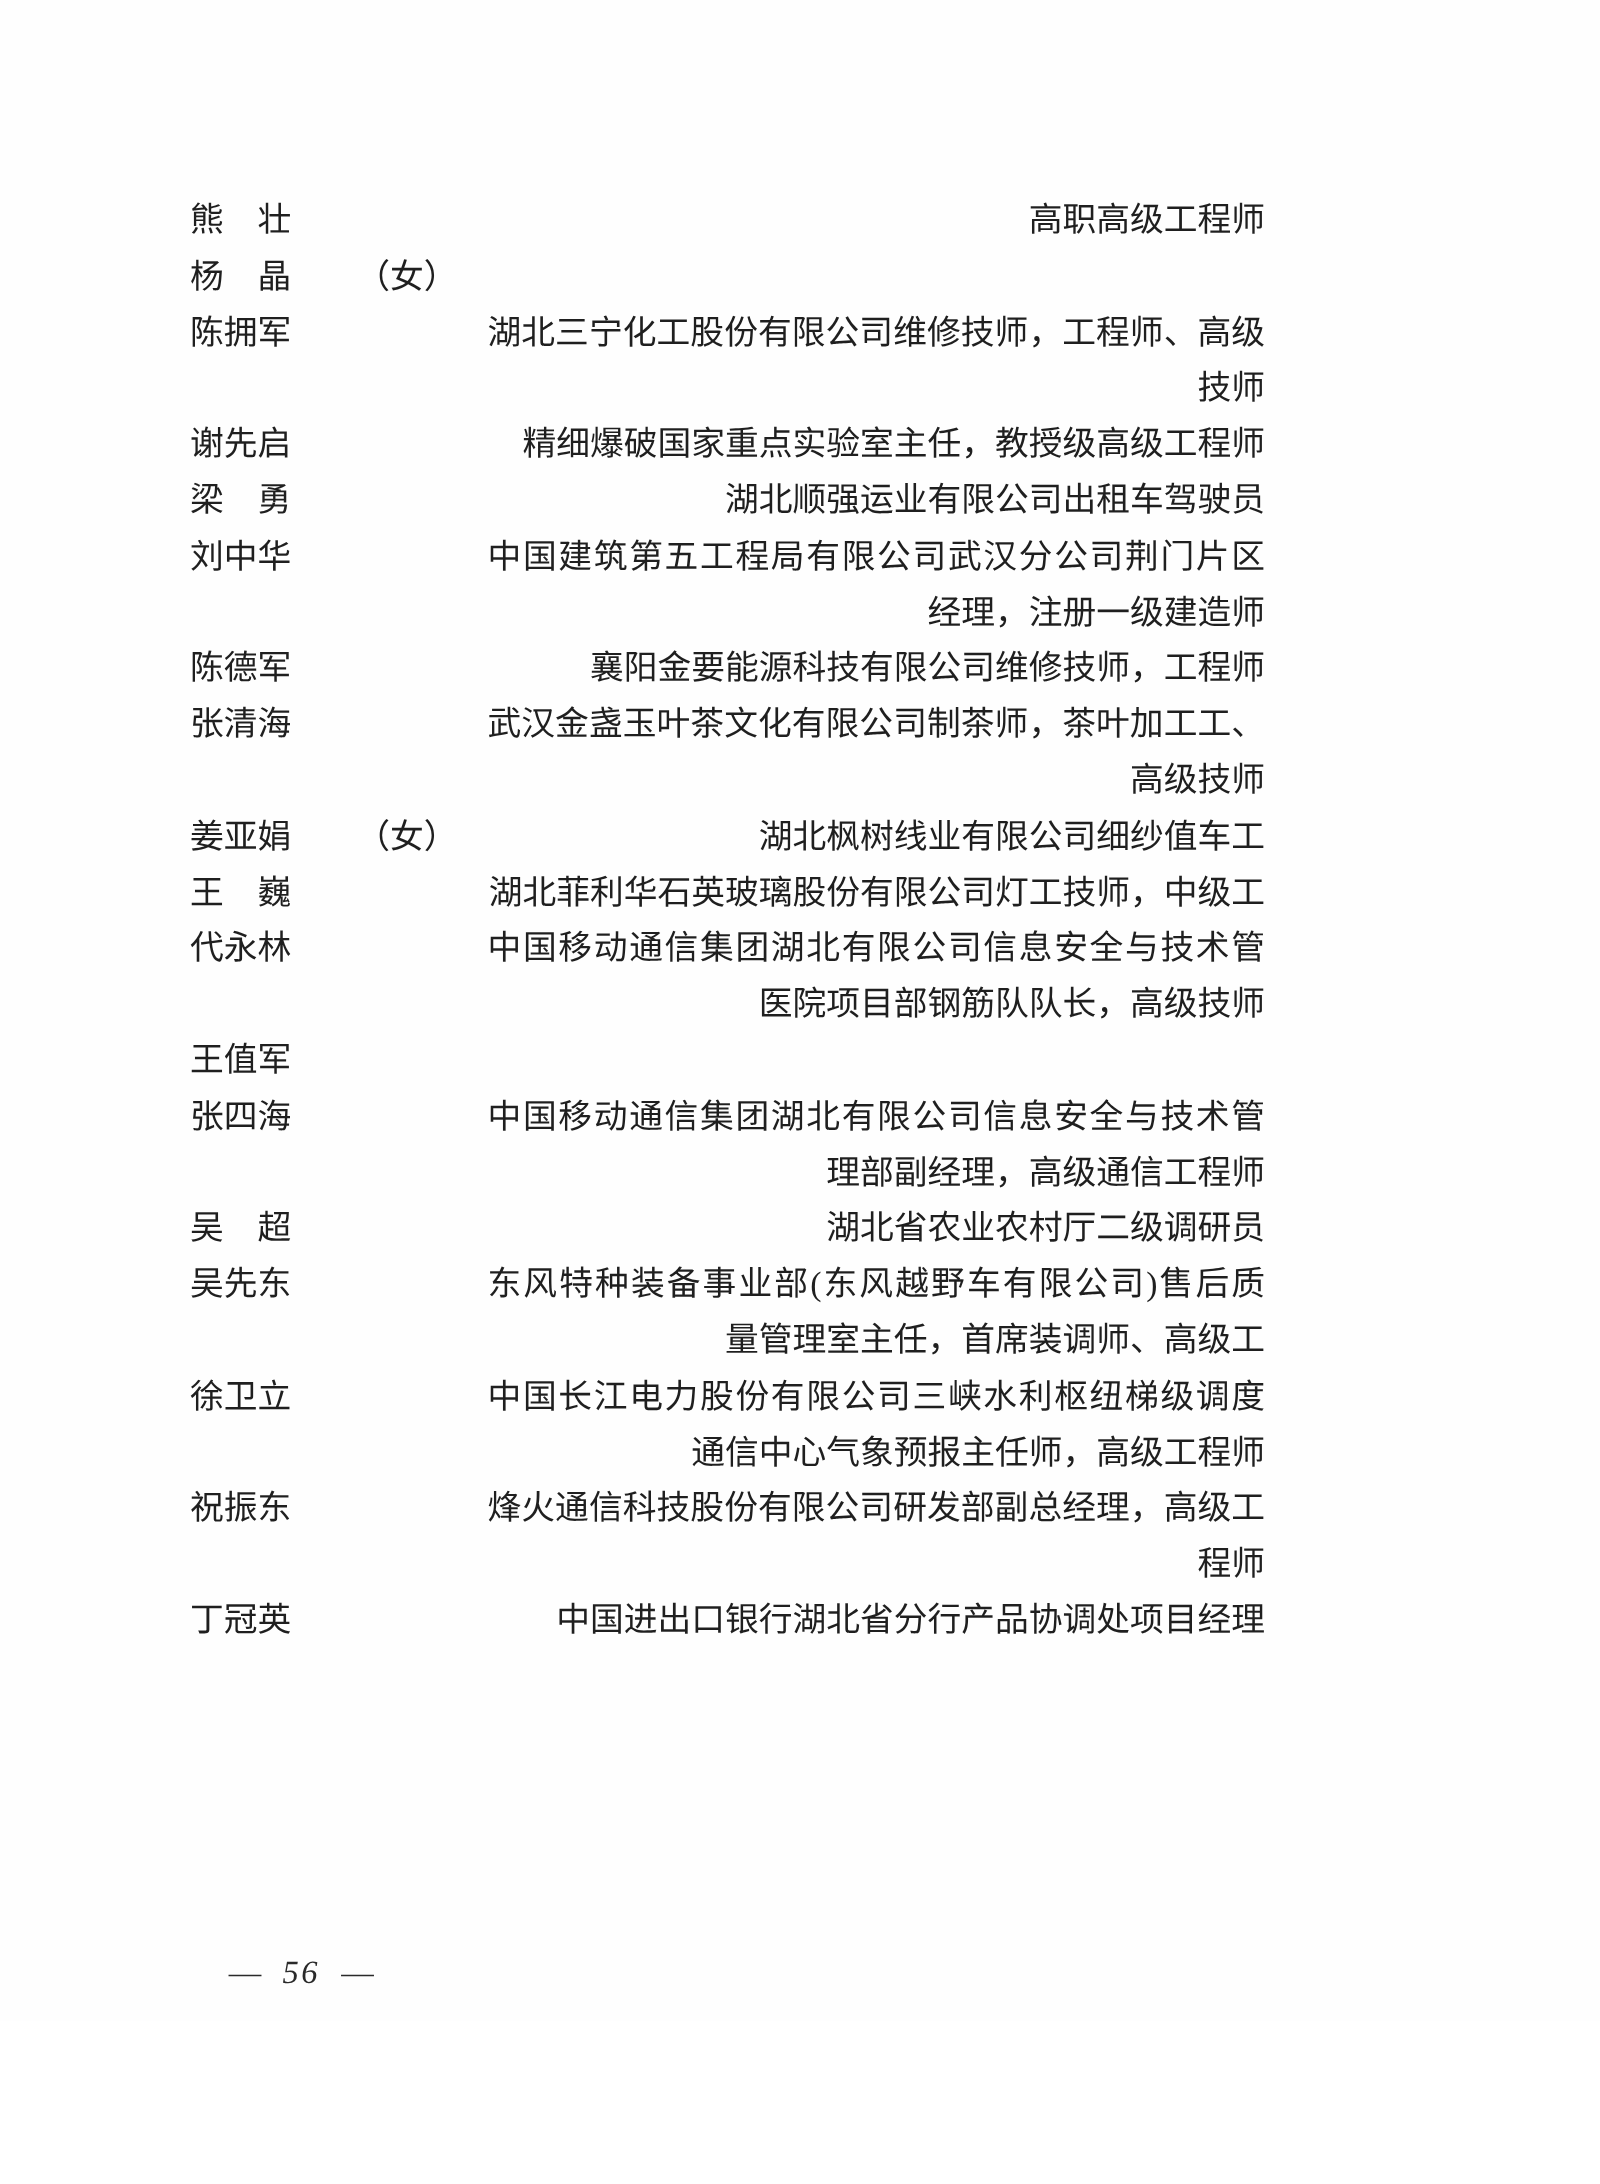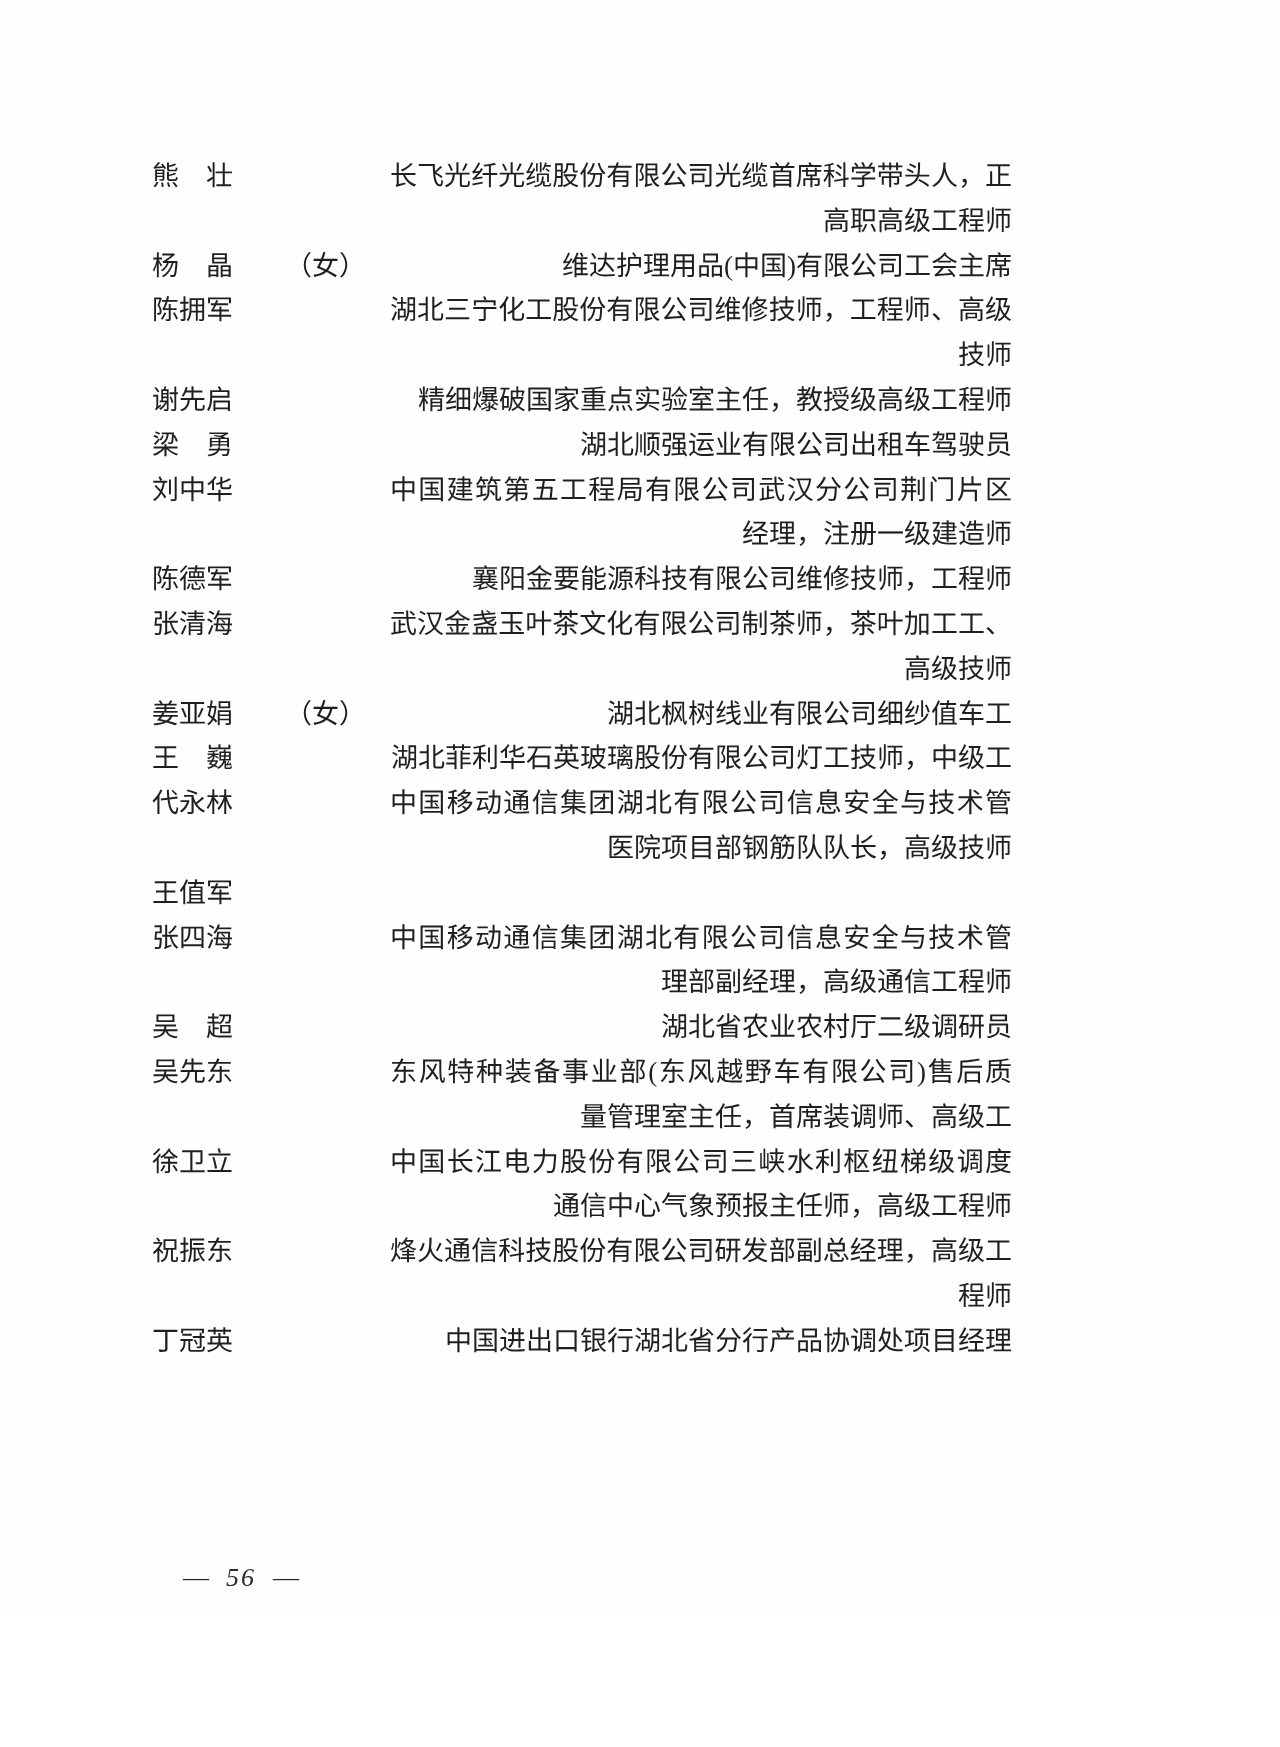"长飞光纤光缆股份有限公司光缆首席科学带头人，正" div.dline { html: <div>长飞光纤光缆股份有限公司光缆首席科学带头人，正</div> -> none }
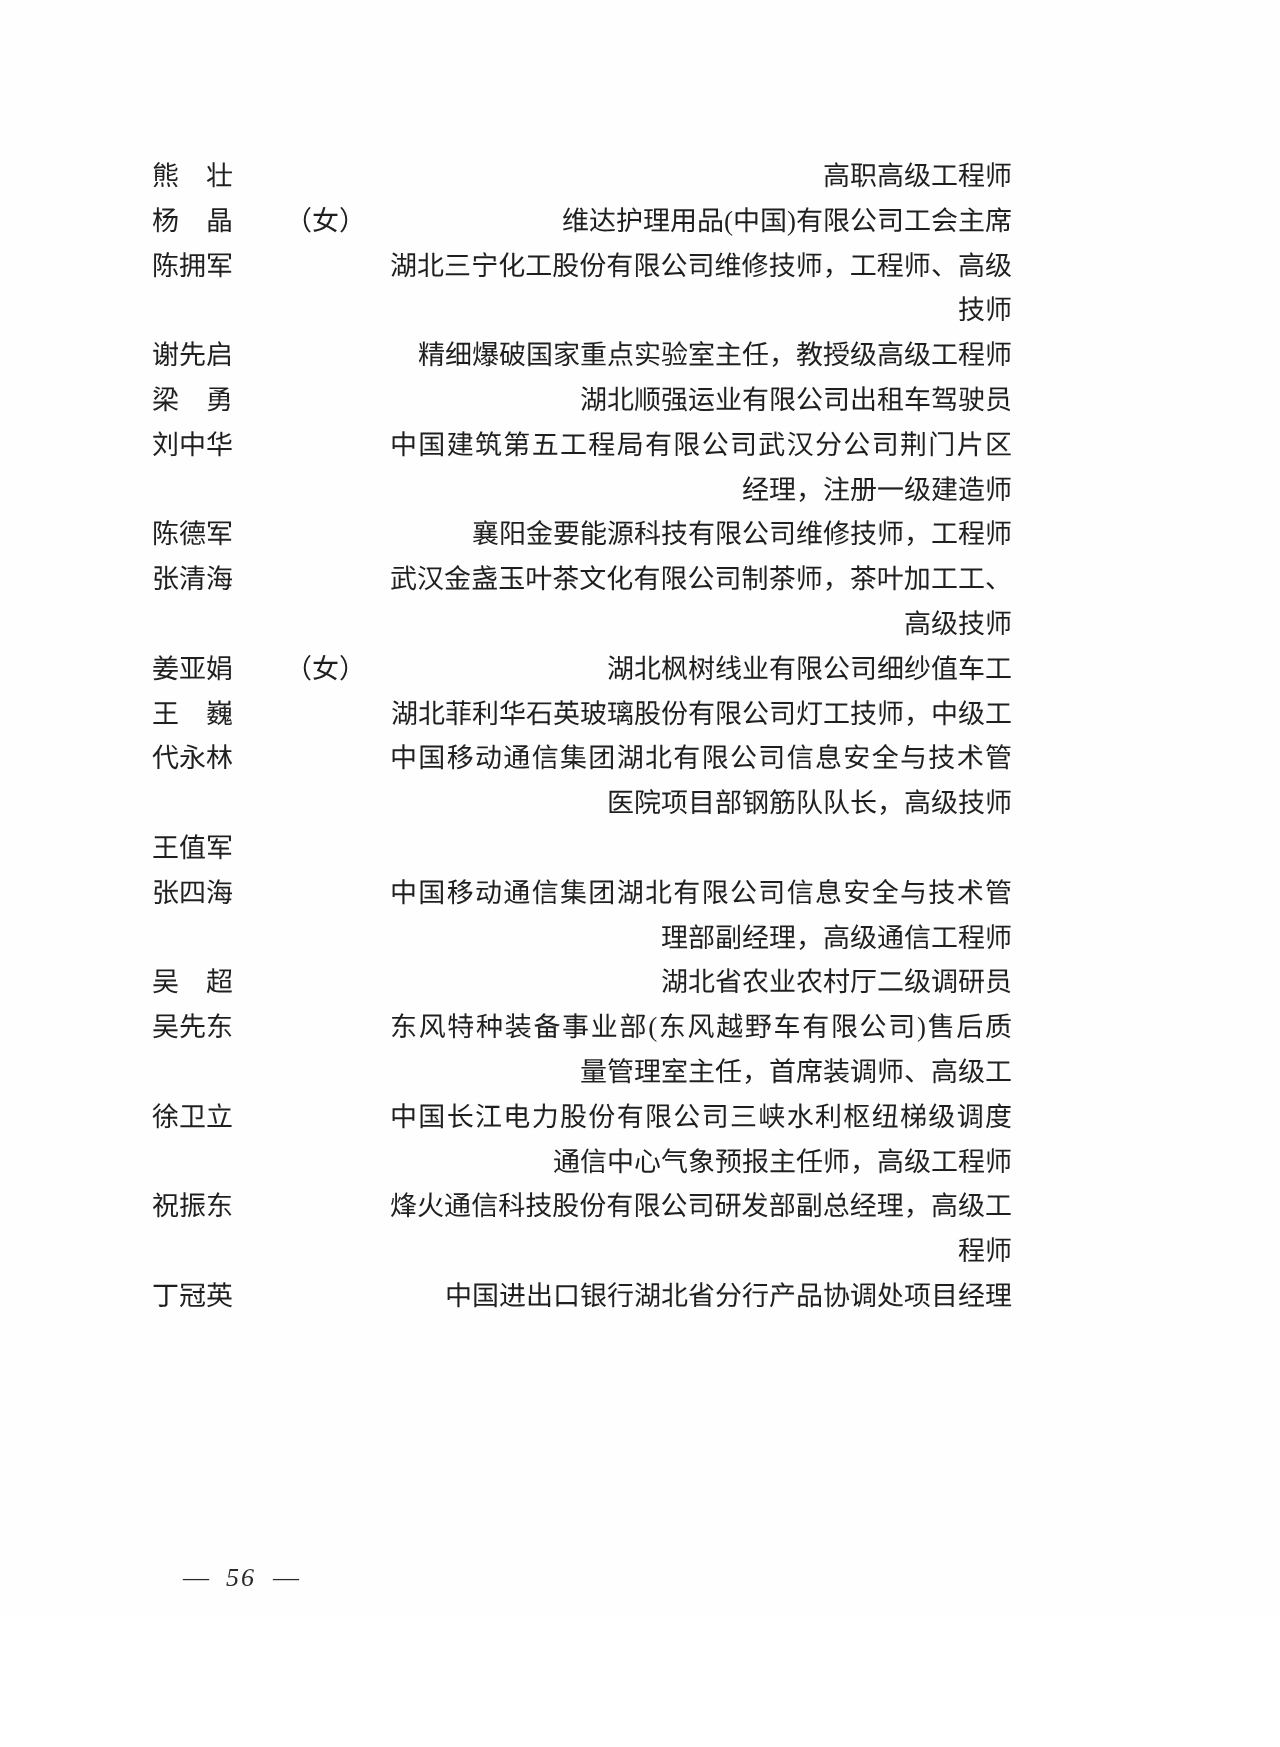"维达护理用品(中国)有限公司工会主席" div.desc { html: <div> <div>维达护理用品(中国)有限公司工会主席</div> </div> -> none }
